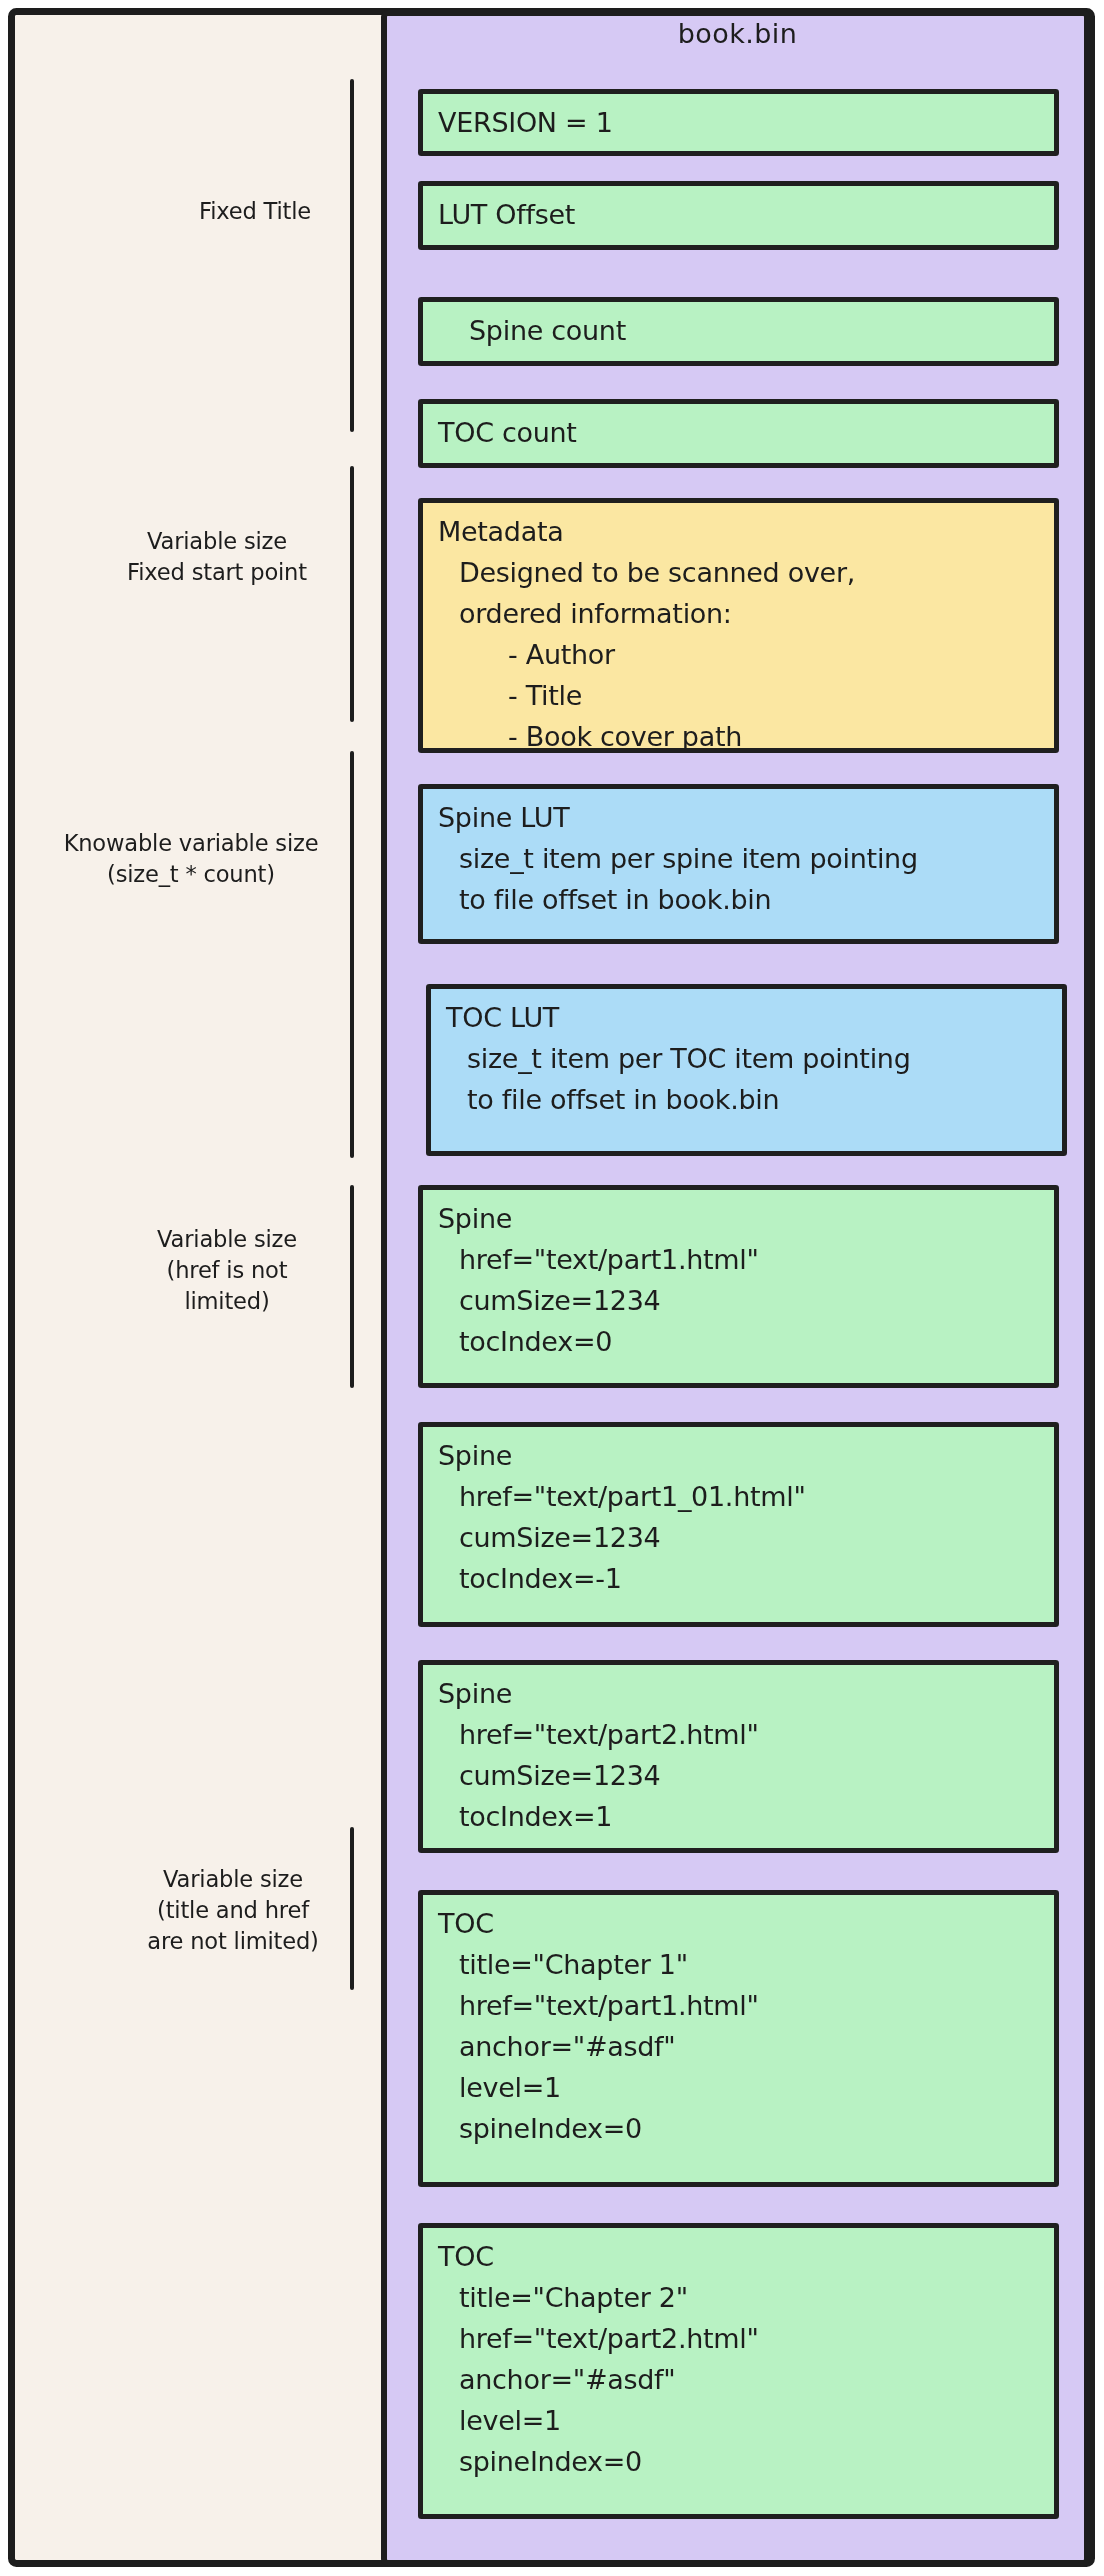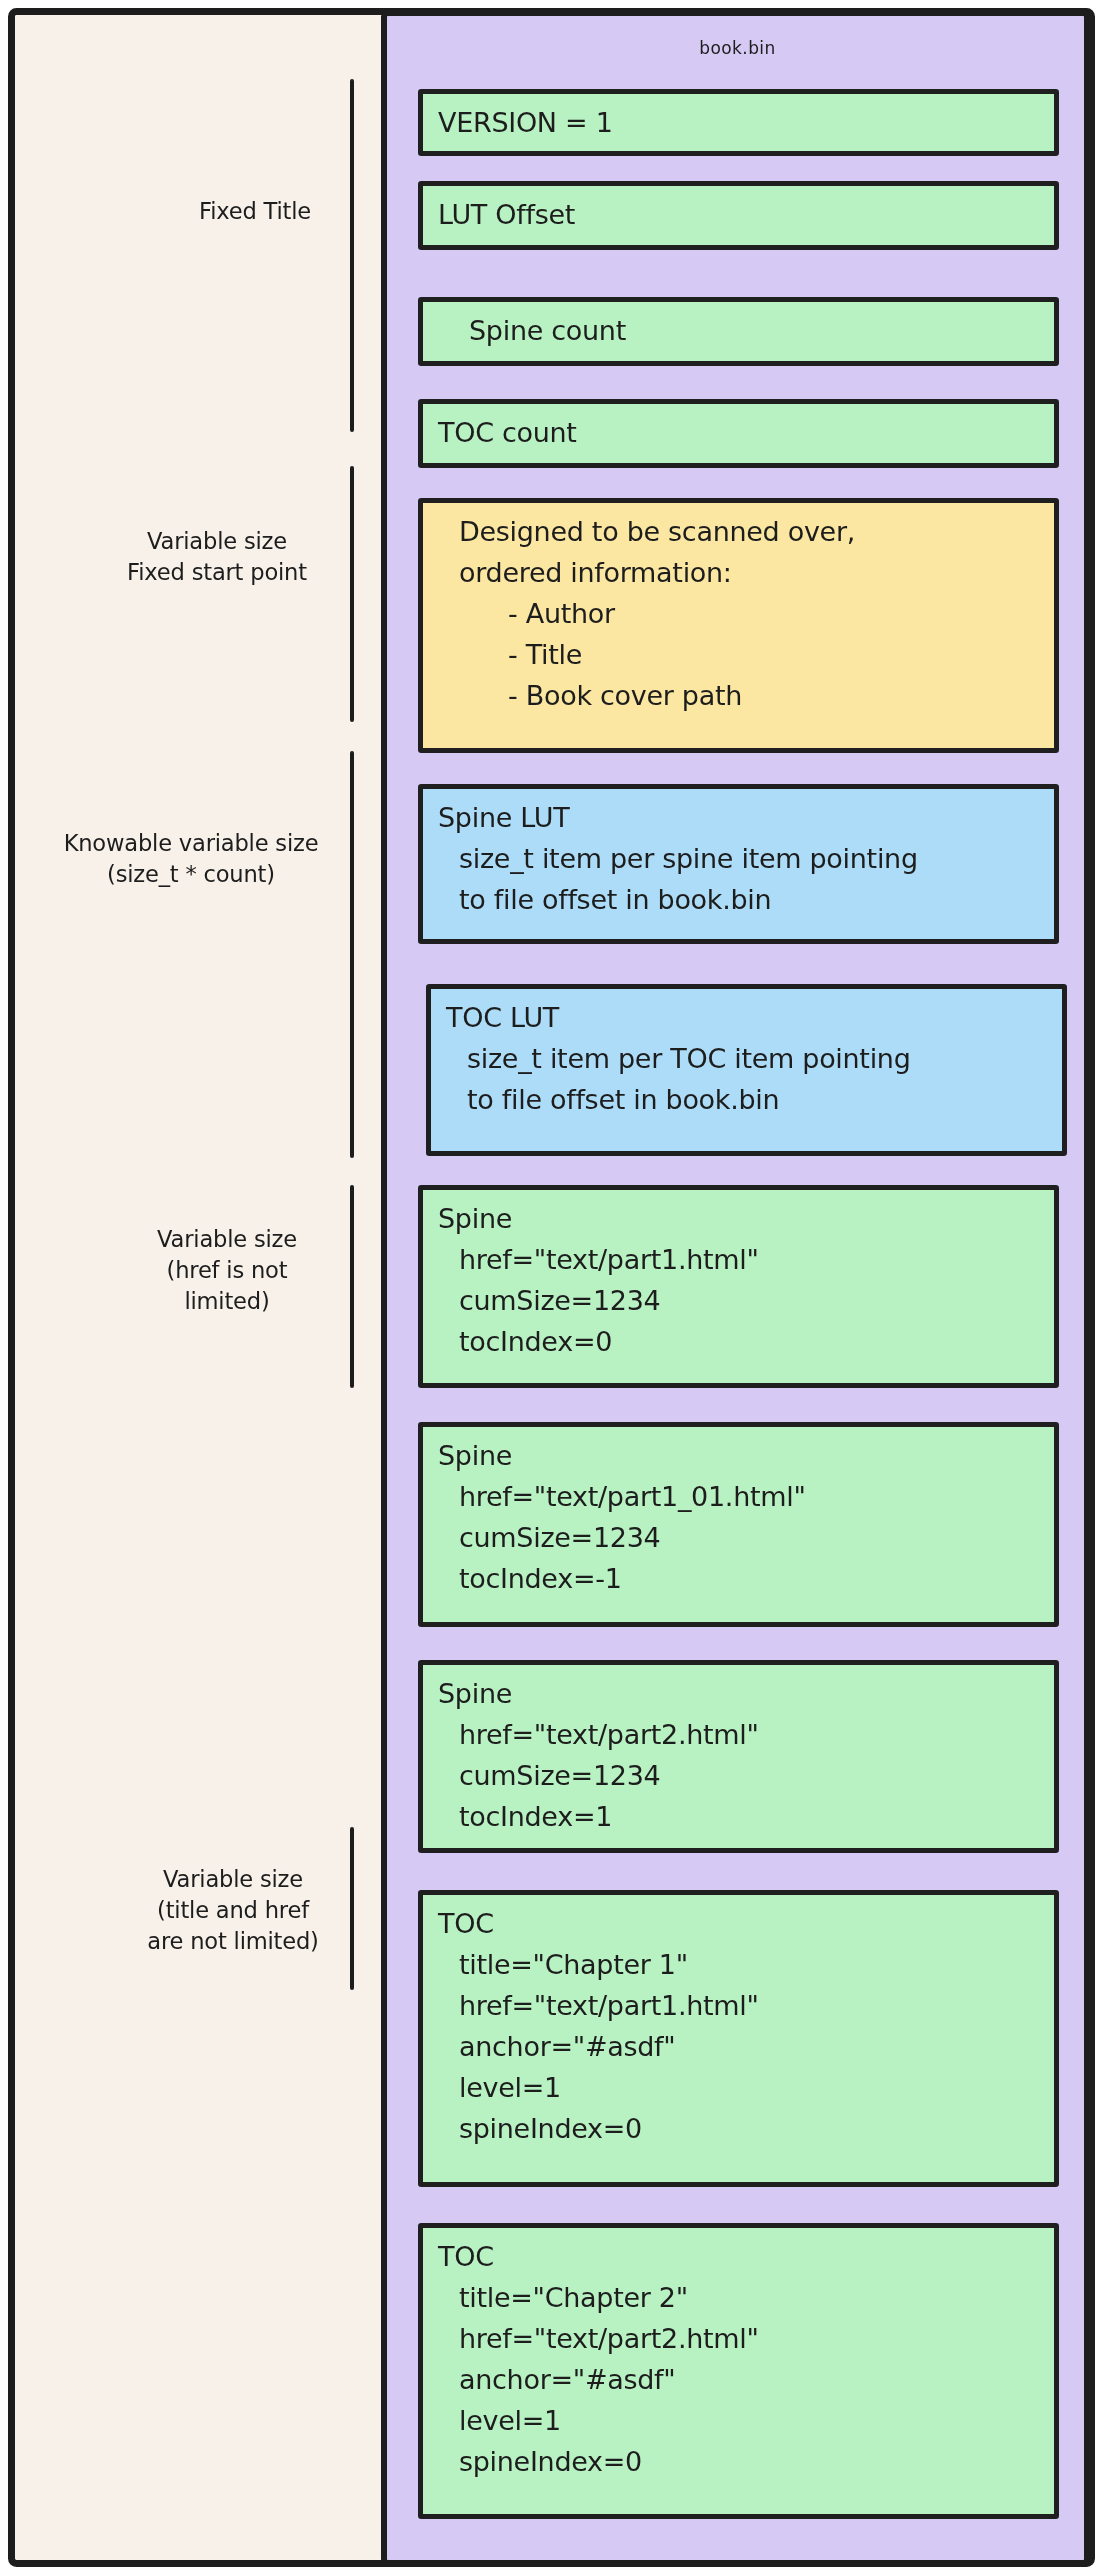"book.bin" .panel-title { font-size: 17px -> 27px; margin-top: 20px -> none }
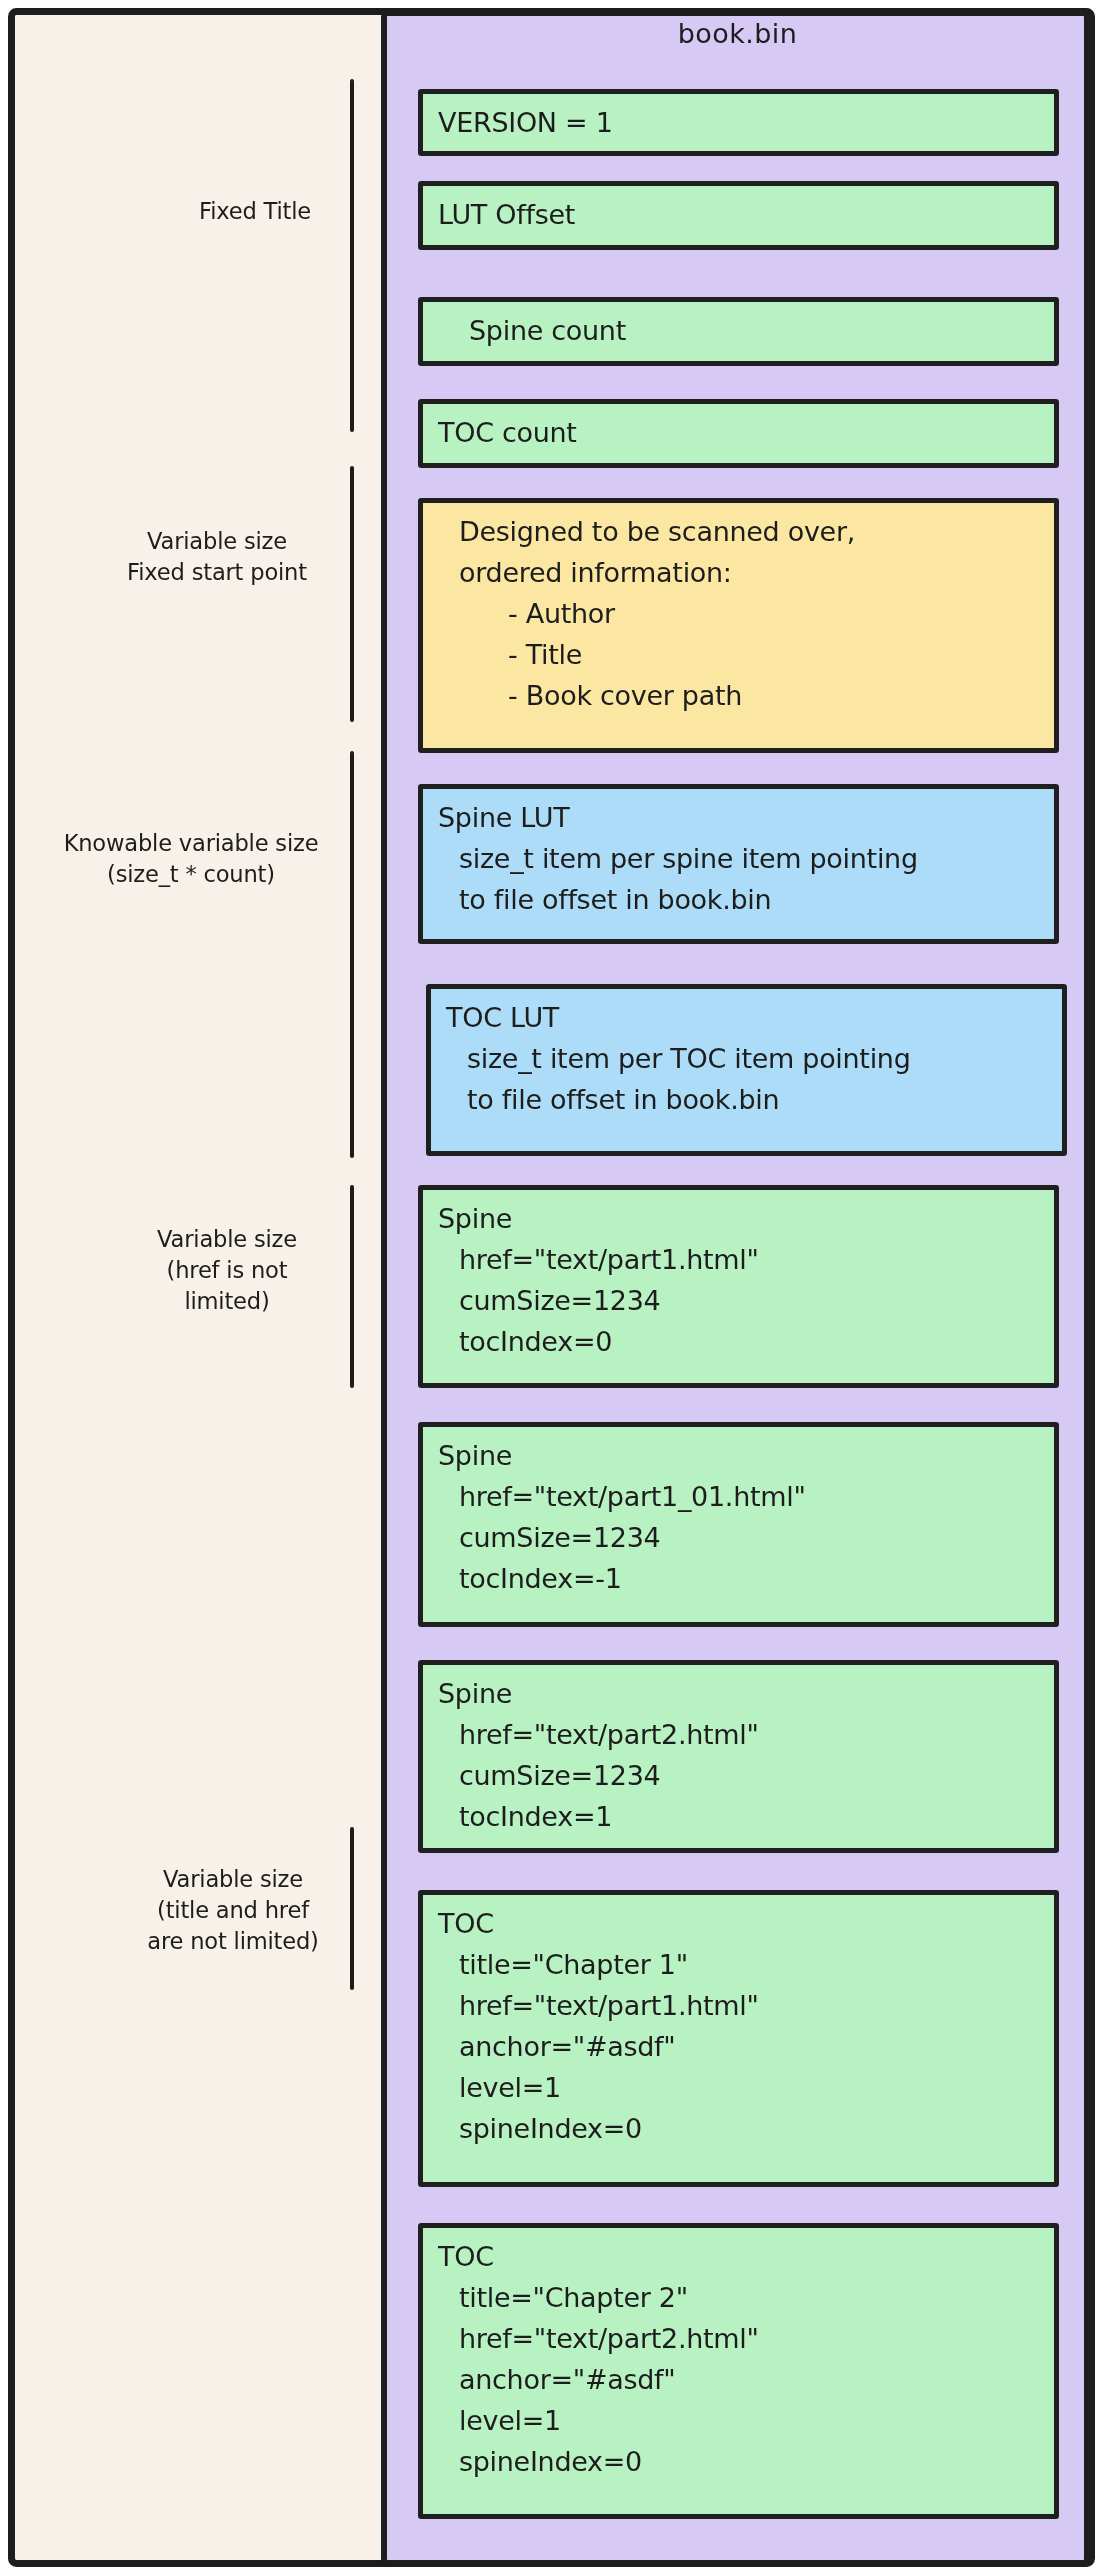"Metadata" div.line { html: none -> <div>Metadata</div> }
